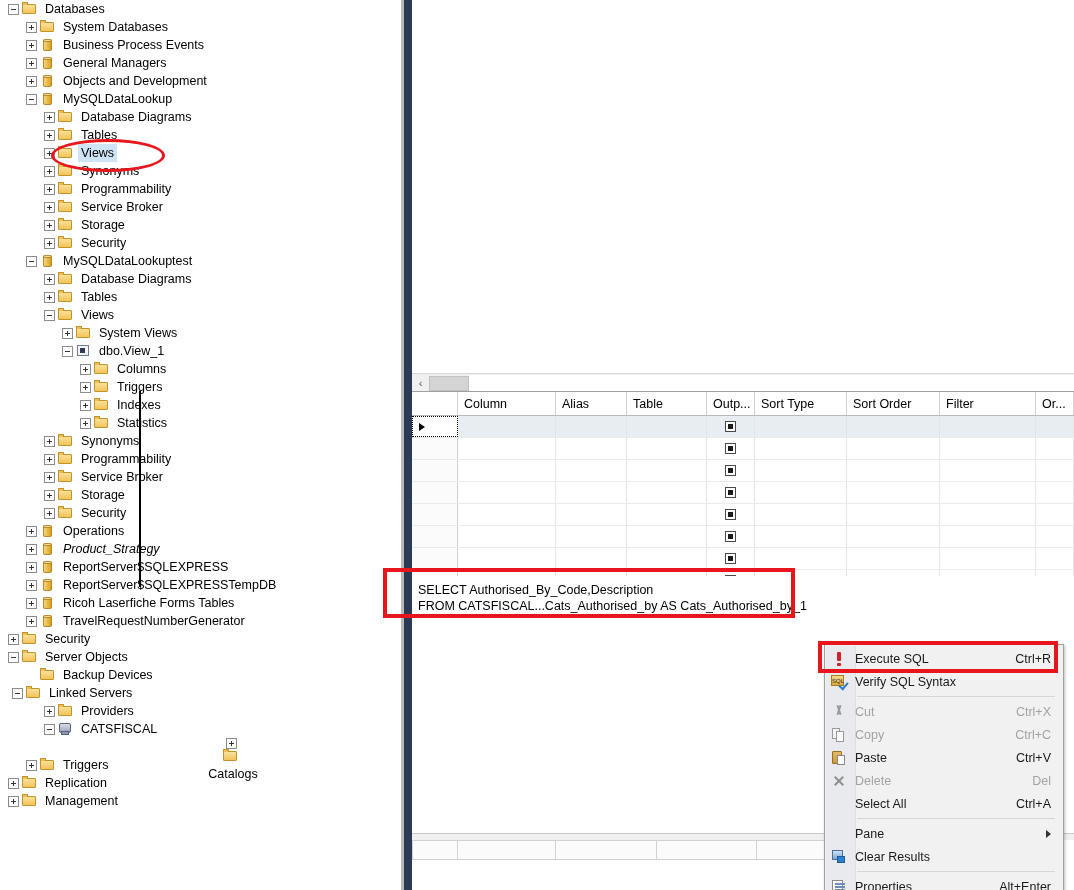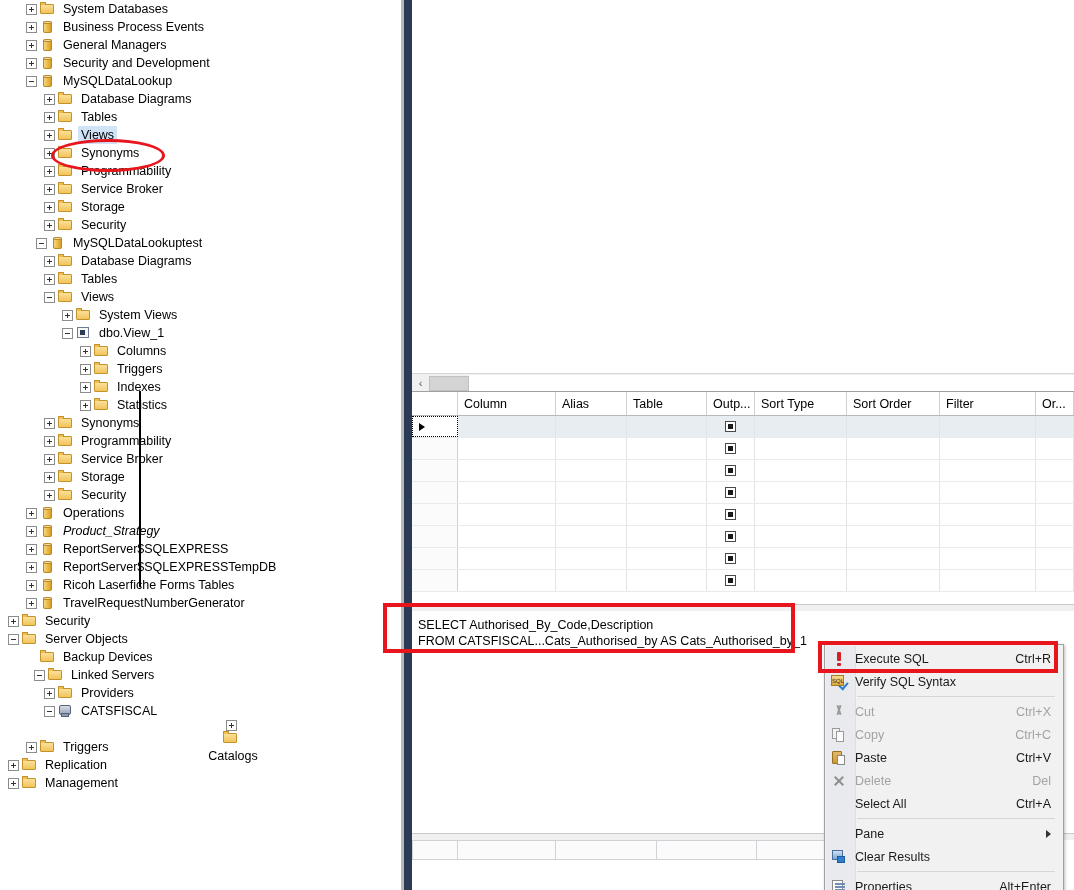"Databases" div.tnode { html: none -> <div> <span></span> <span></span> <span>Databases</span> </div> }
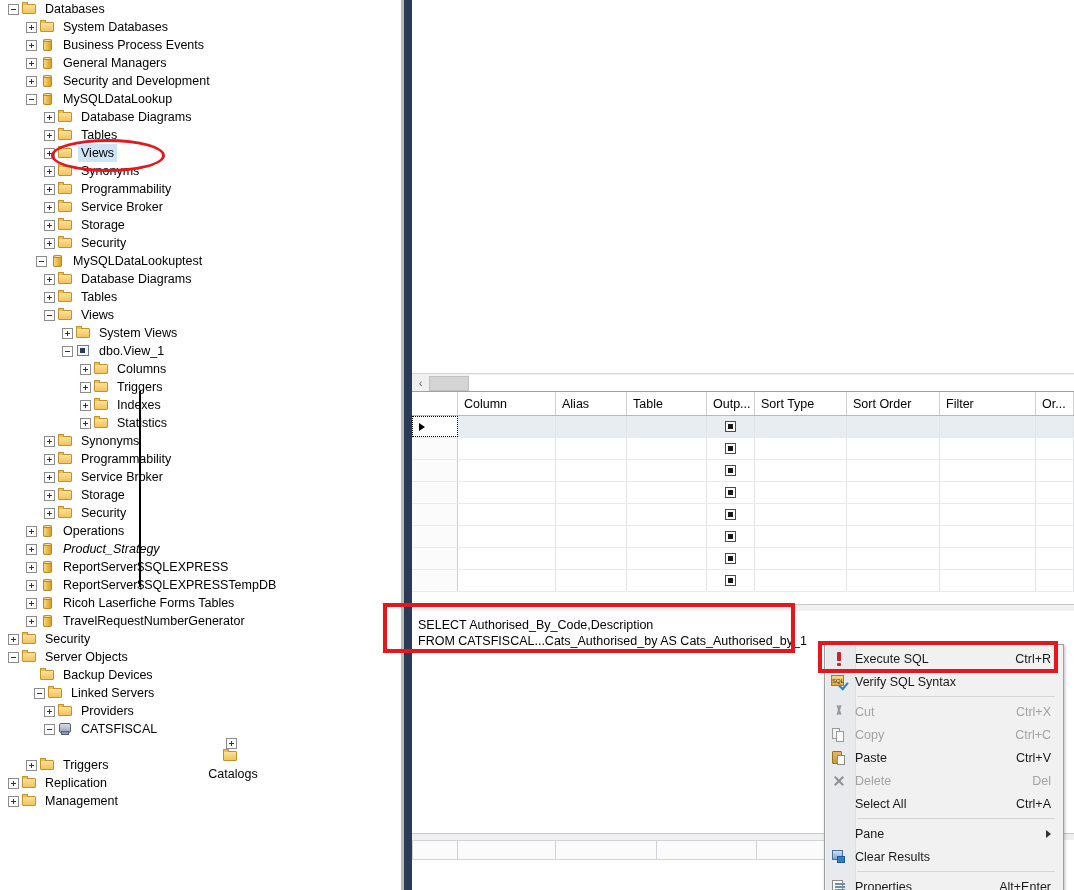"Security and Development" span.tlabel { text: Security -> Objects }
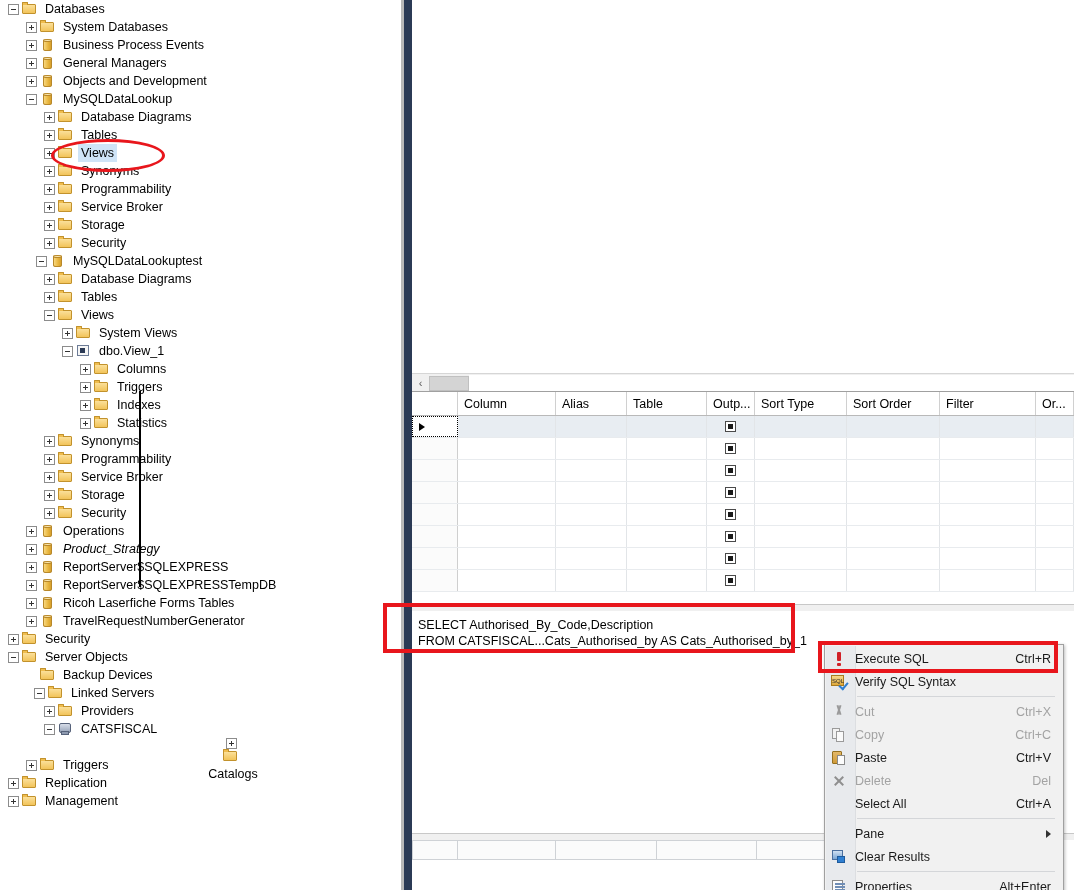"MySQLDataLookuptest" div.tnode { padding-left: 36px -> 26px }
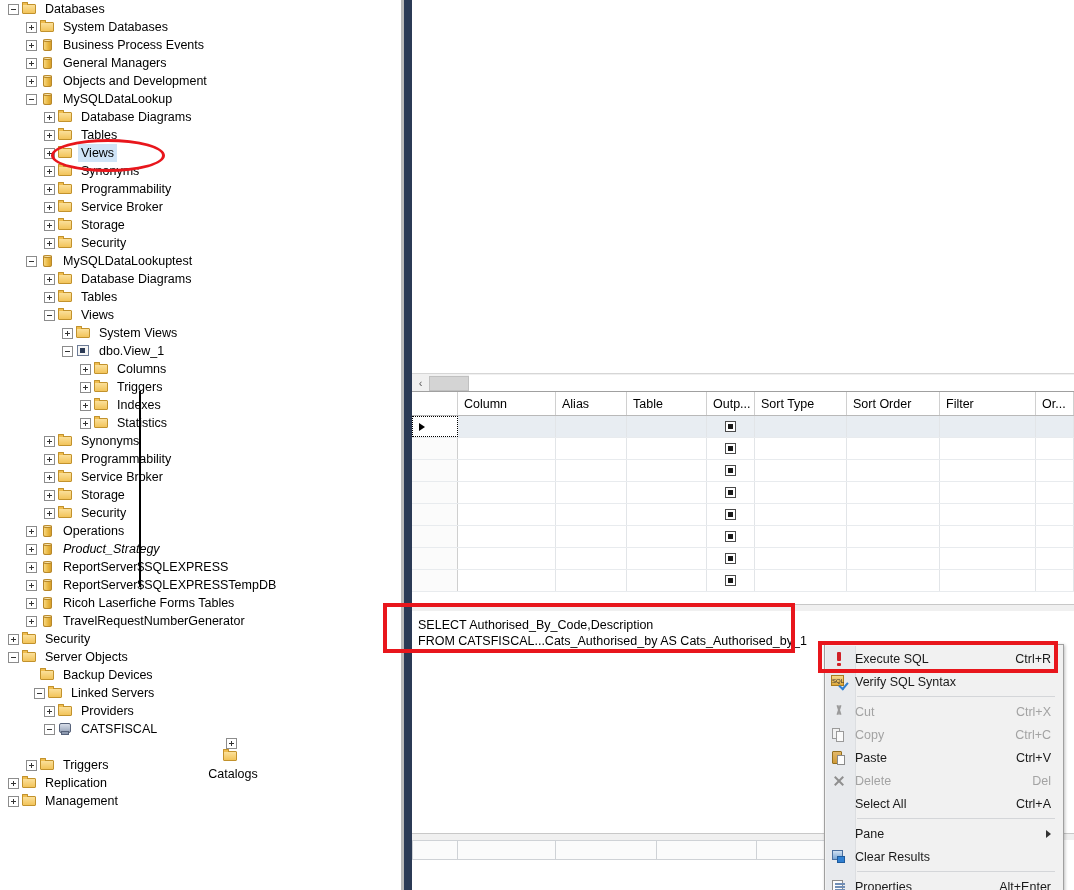"SELECT Authorised_By_Code,Description" #sql-pane { top: 611px -> 576px }
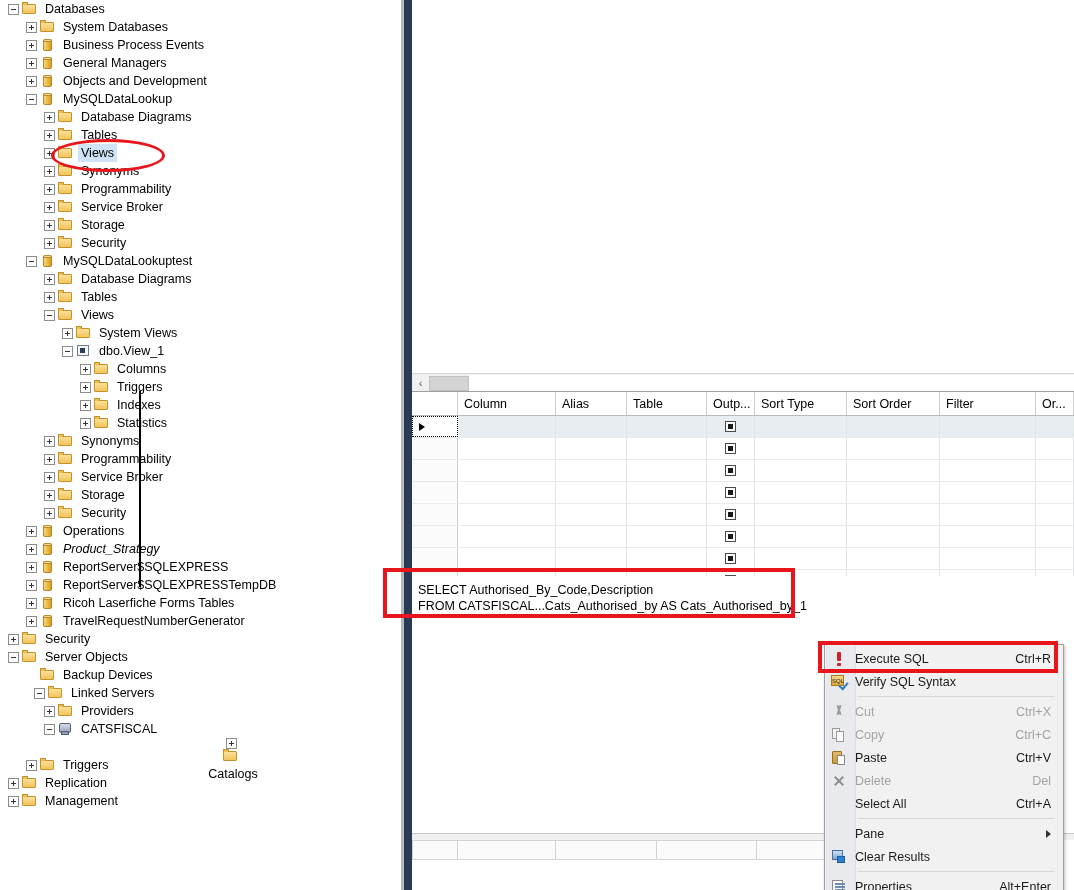"Linked Servers" div.tnode { margin-left: 8px -> none; padding-left: 26px -> 12px }
